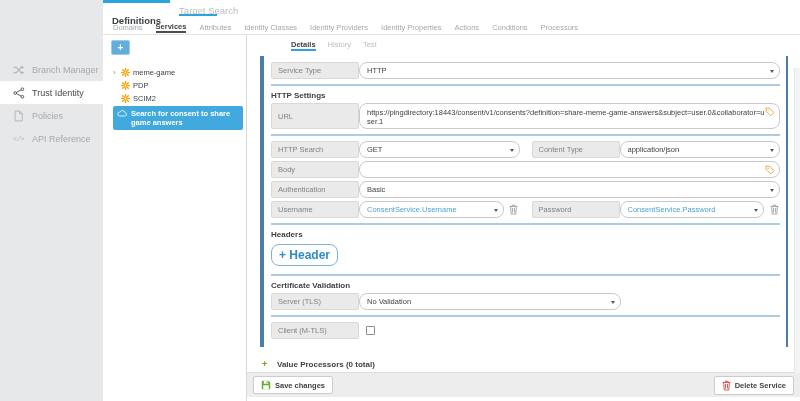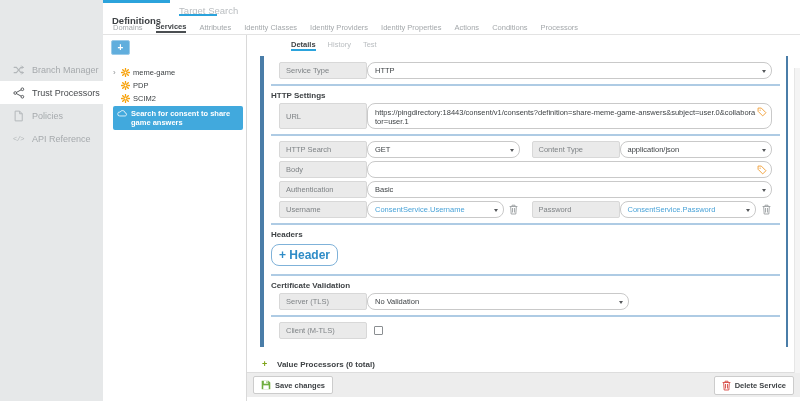"Service Type" .frow { margin: 3px 8px -> 3px 0 }
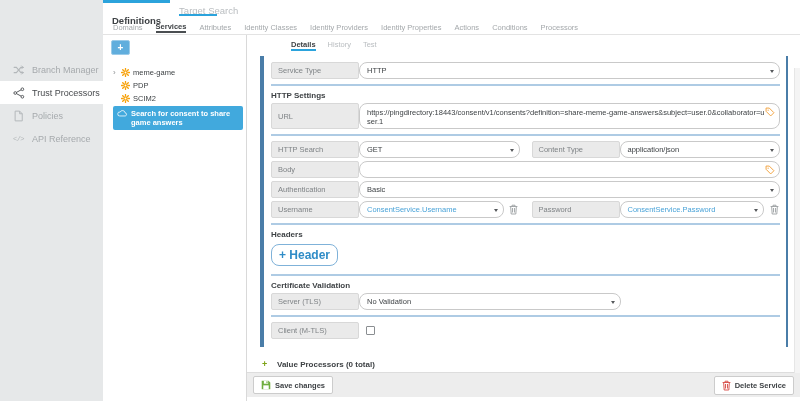"Trust Processors" span { text: Processors -> Identity }
